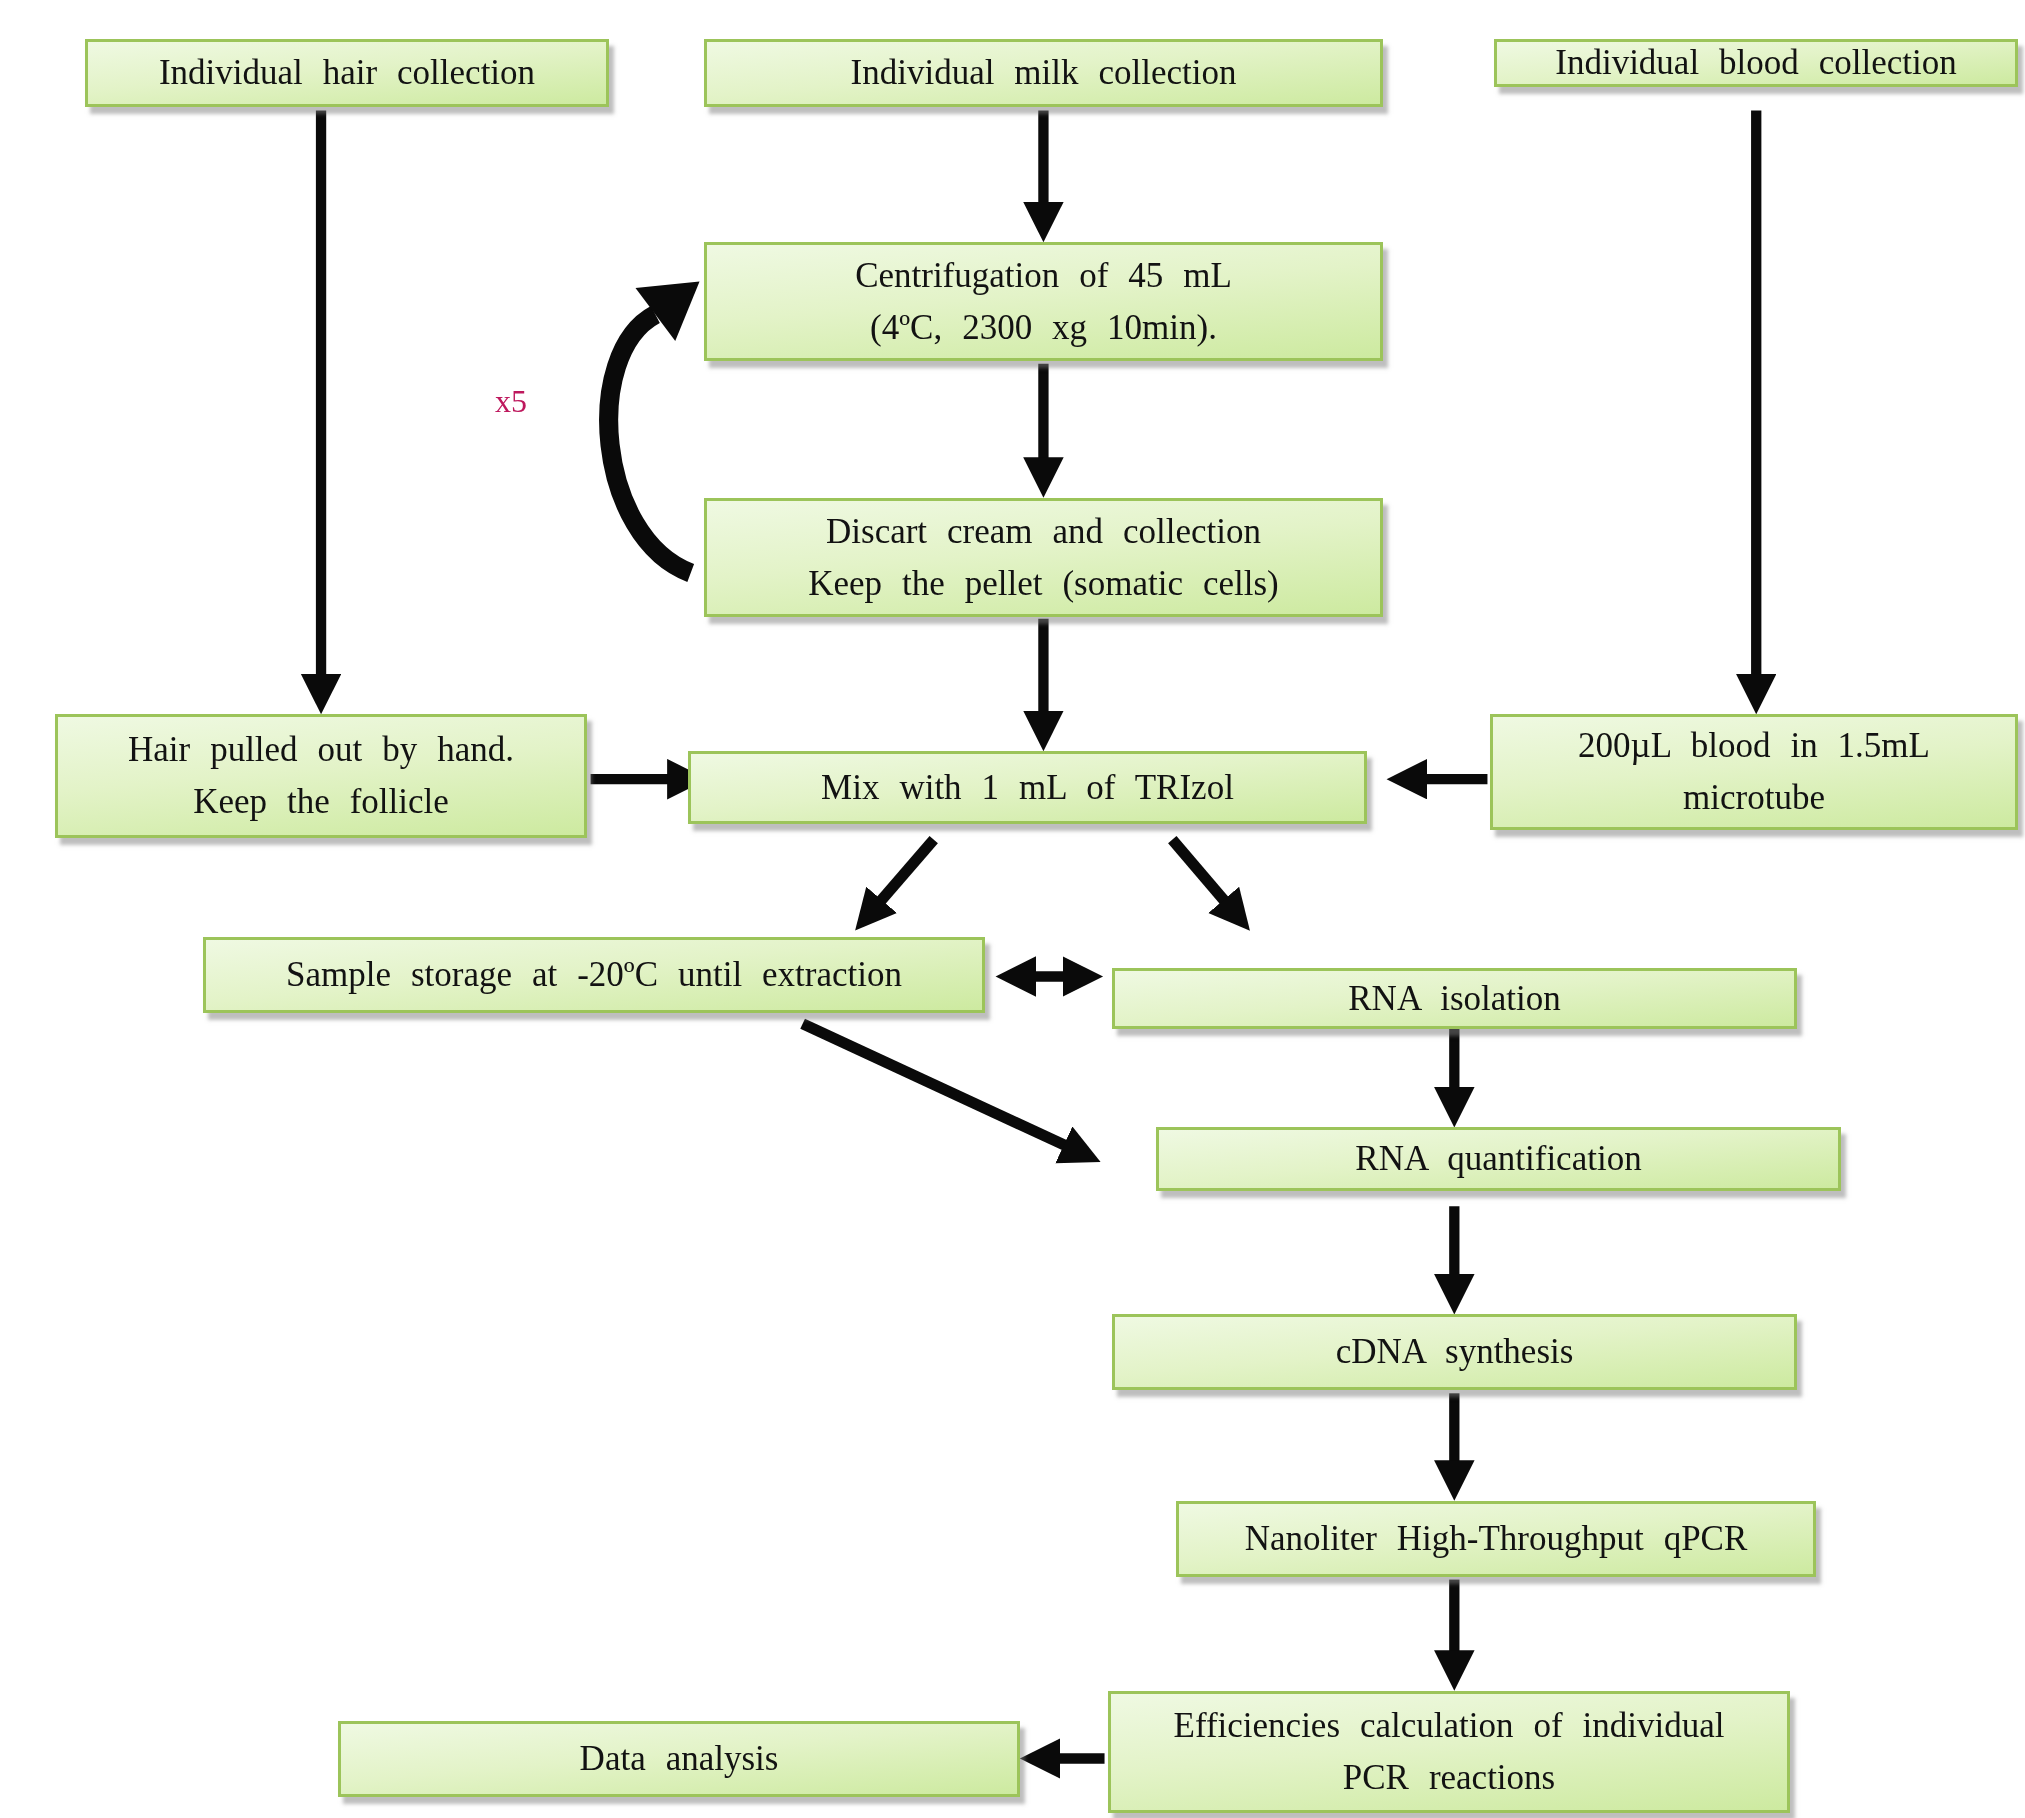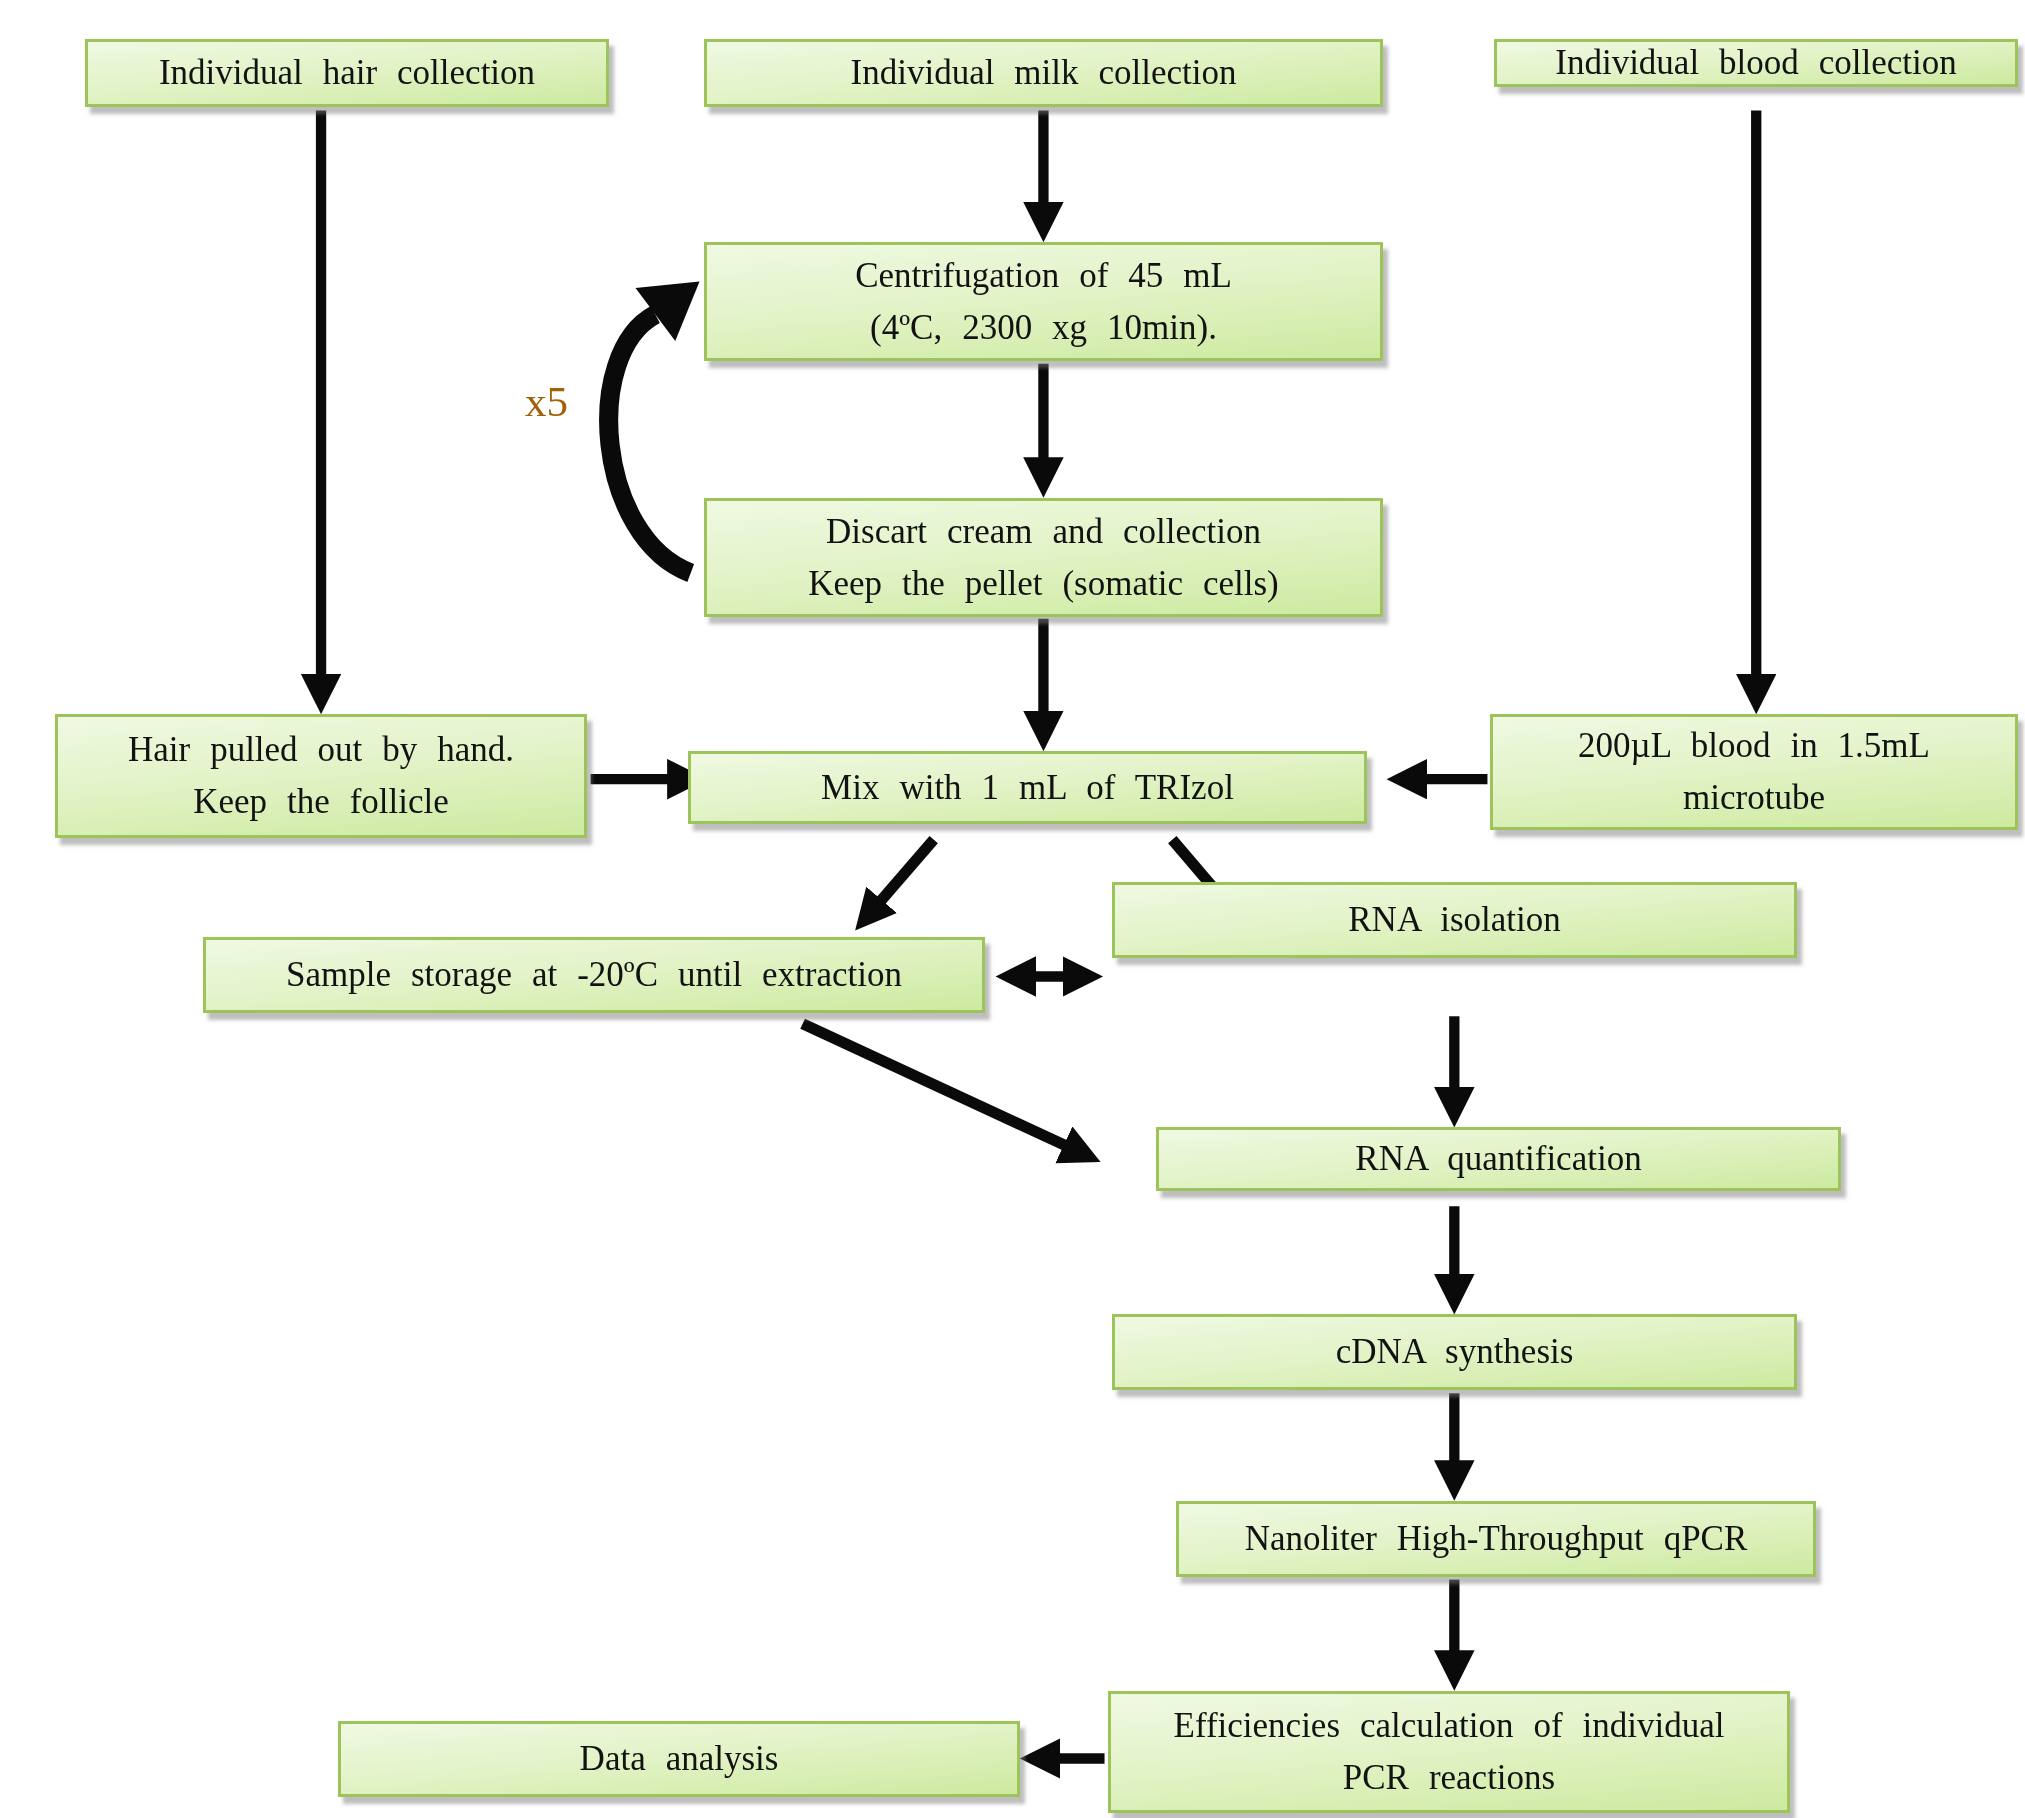"x5" #loop-label { color: #a16207 -> #be185d; font-size: 43px -> 32px; justify-content: center -> none }
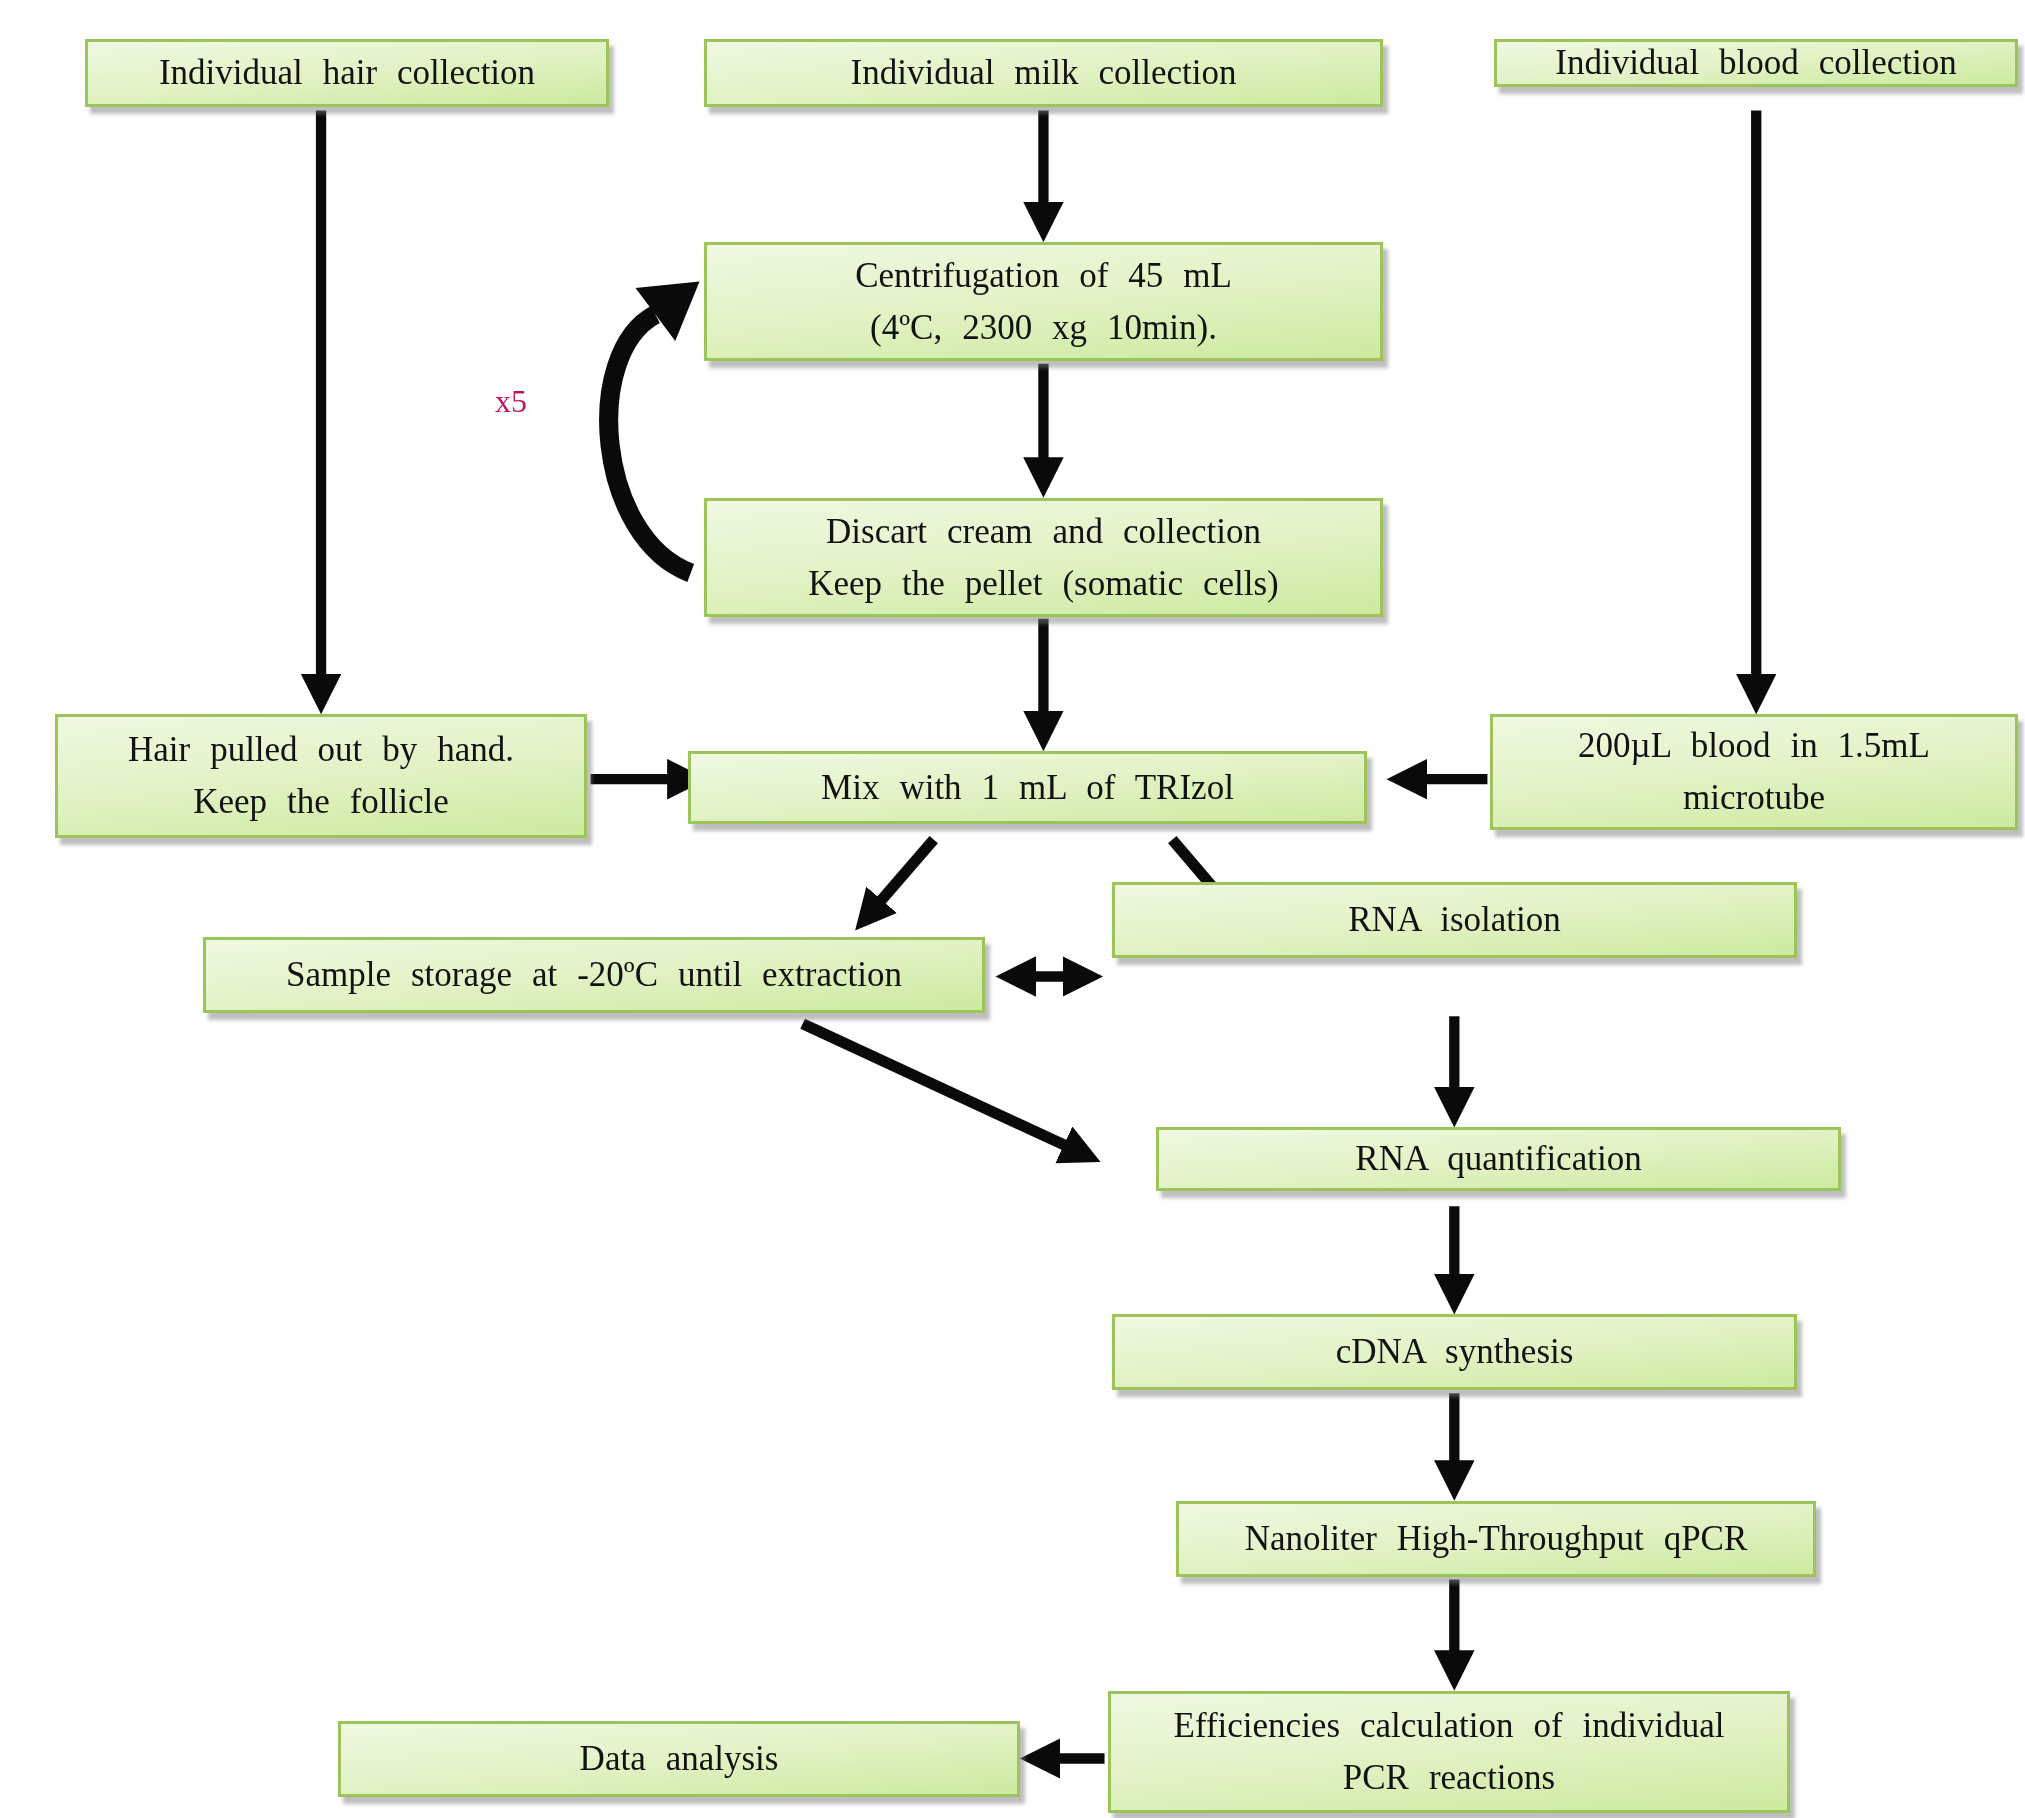"RNA isolation" div.node { height: 76px -> 61px; top: 882px -> 968px }
